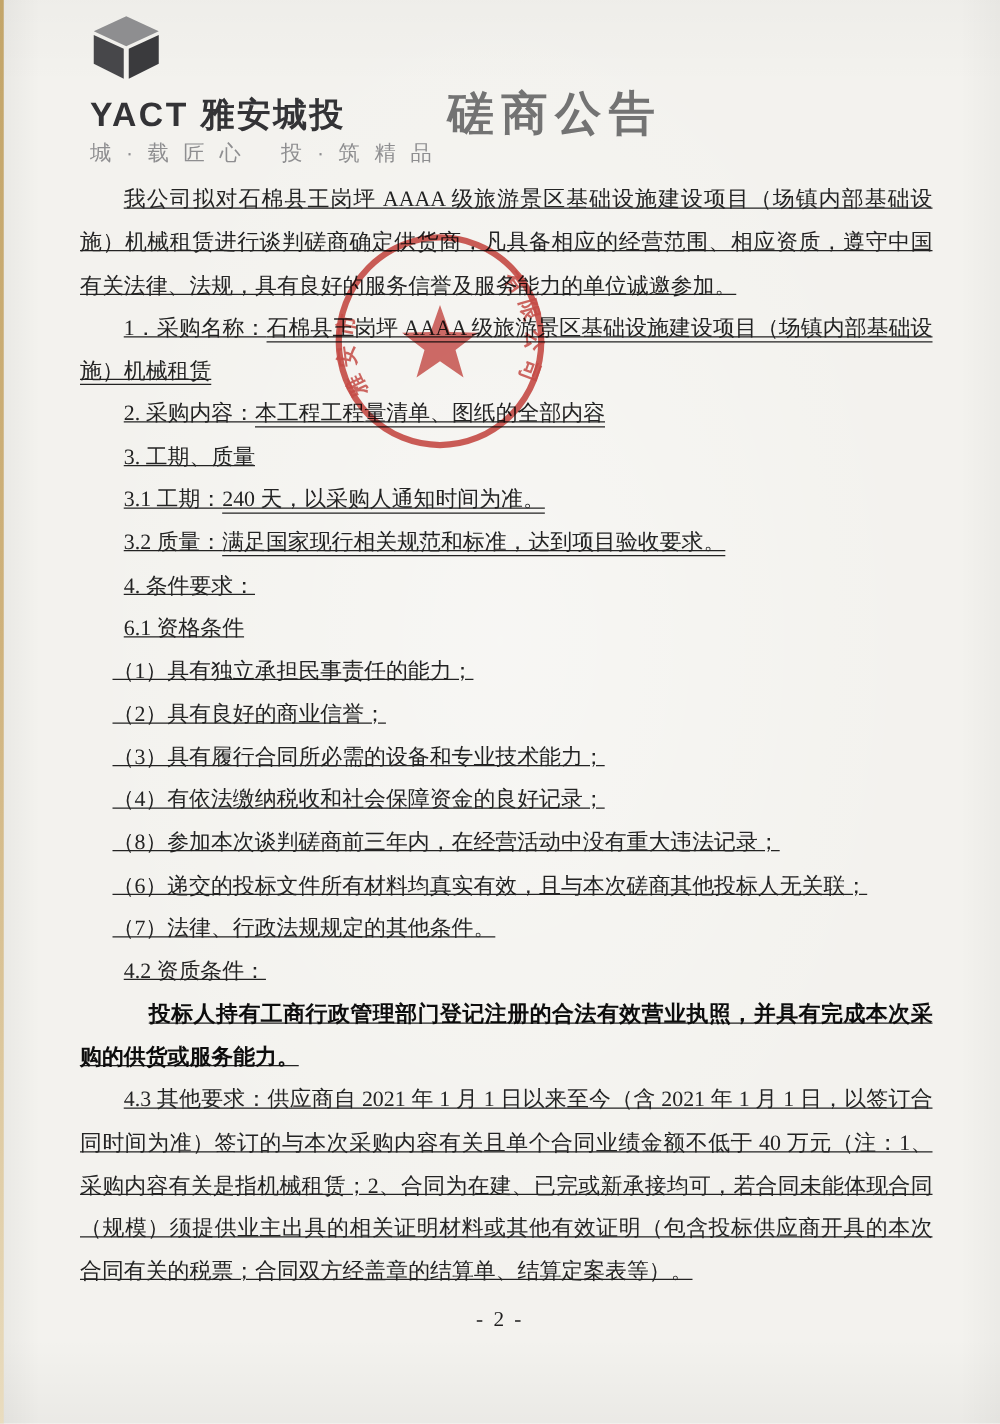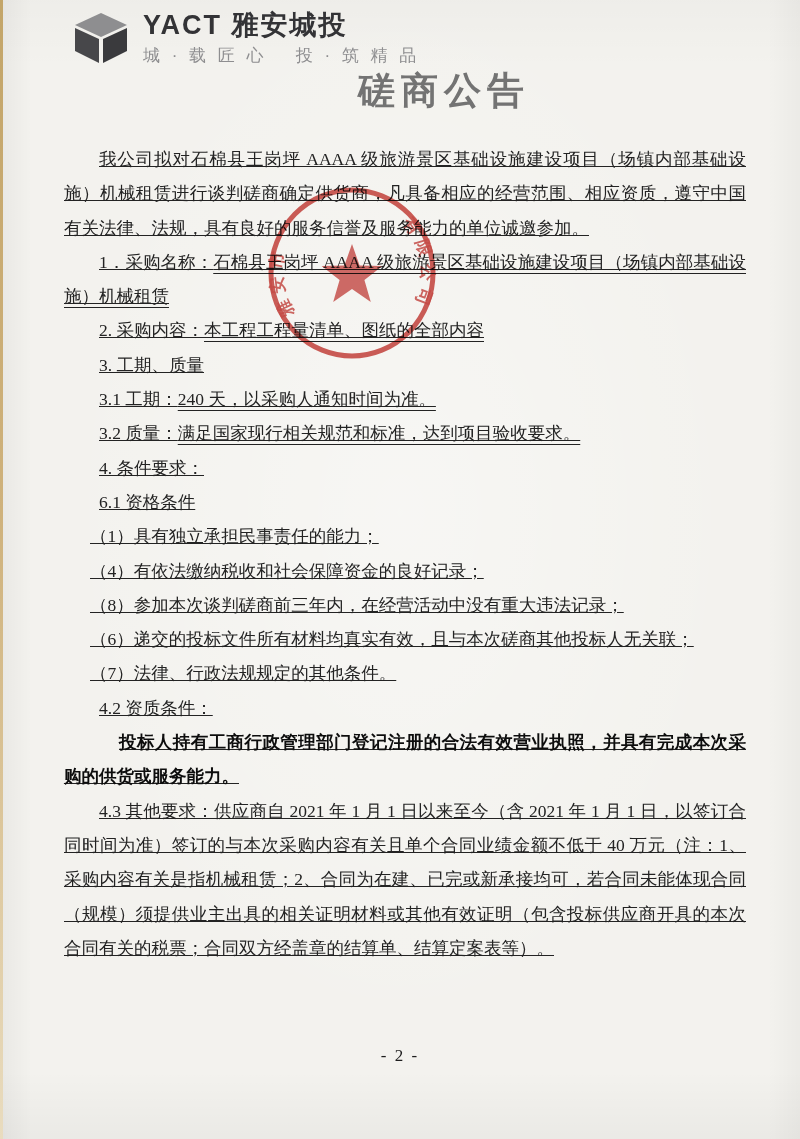"YACT 雅安城投" .header { flex-direction: none -> column }
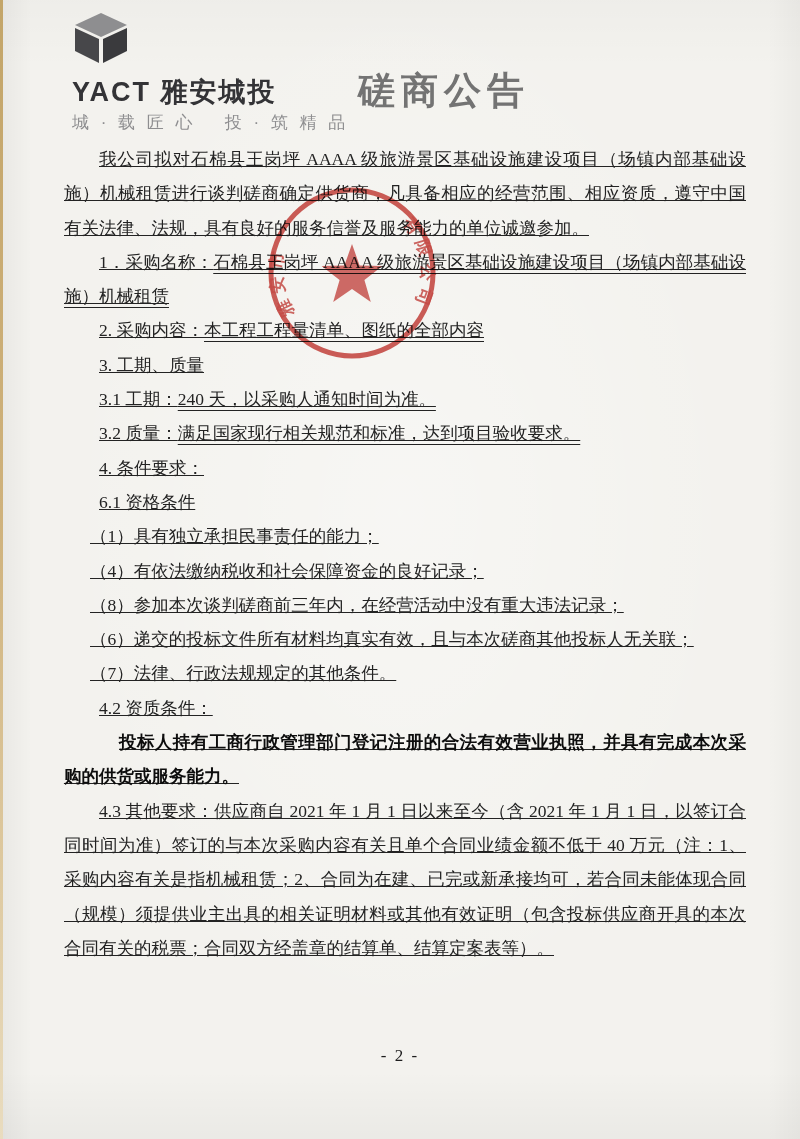"（2）具有良好的商业信誉；" p.ind-1-5 { html: none -> <p><span>（2）具有良好的商业信誉；</span></p> }
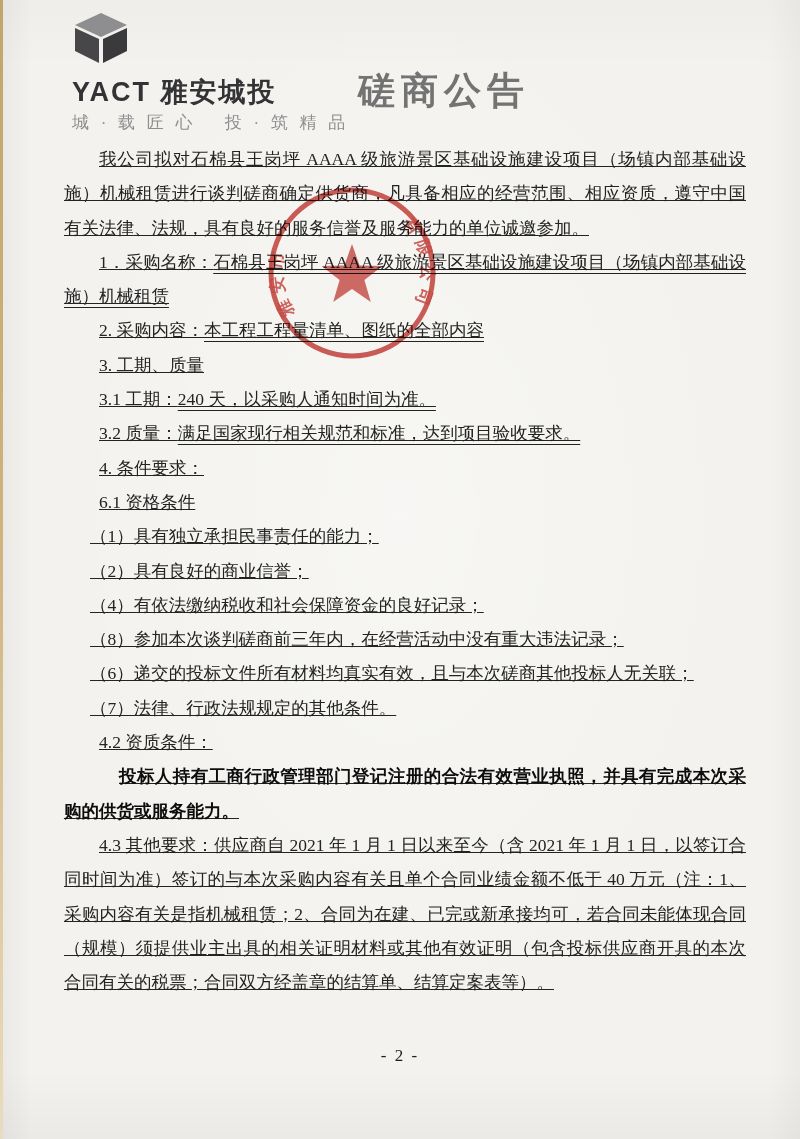"（3）具有履行合同所必需的设备和专业技术能力；" p.ind-1-5 { html: none -> <p><span>（3）具有履行合同所必需的设备和专业技术能力；</span></p> }
